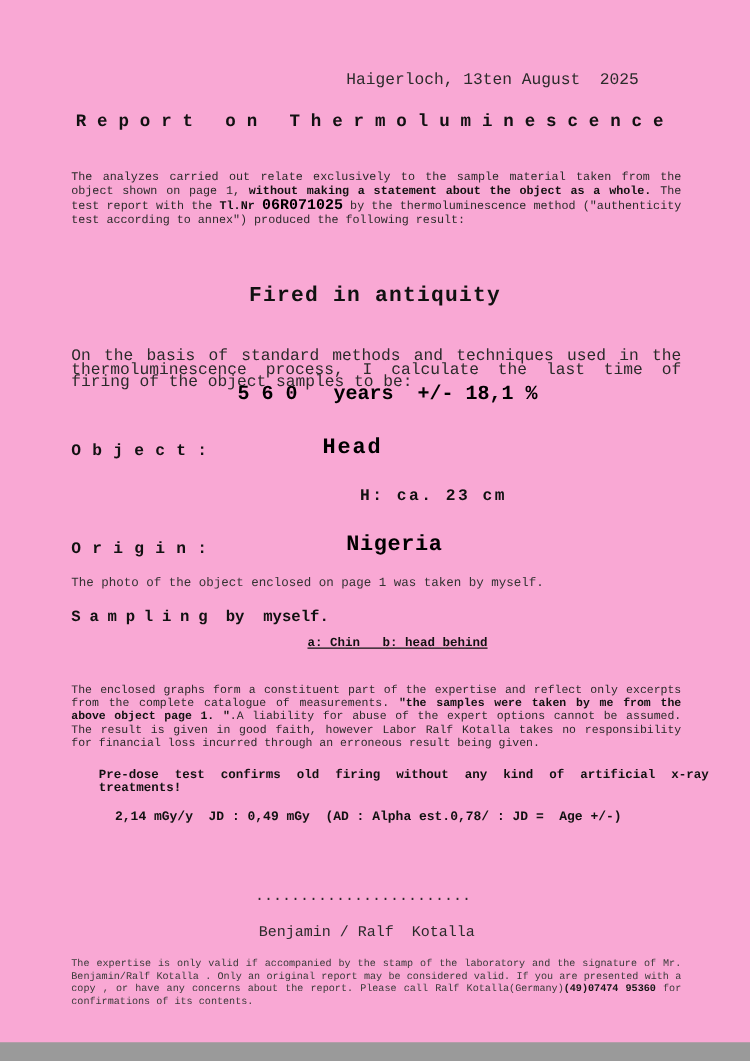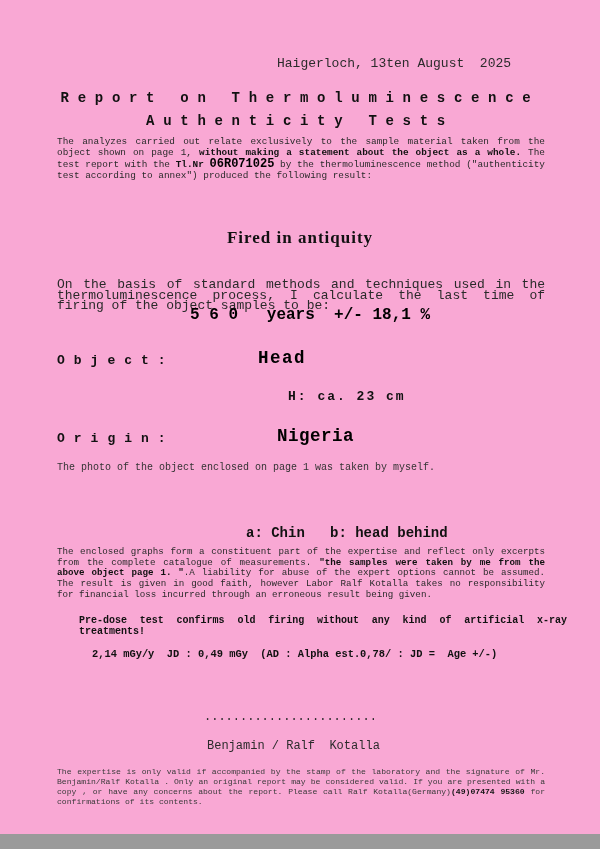"Authenticity Tests" div { html: <div>Authenticity Tests</div> -> none }
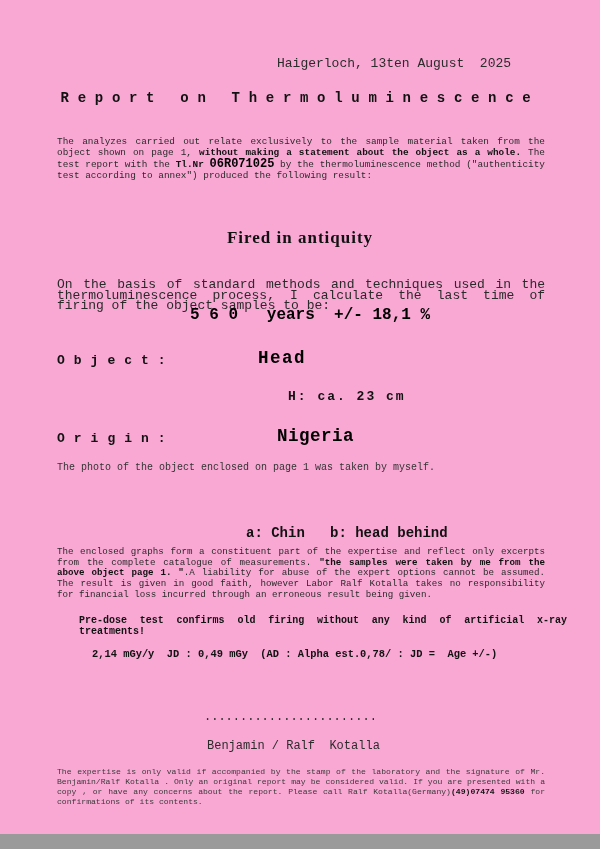"Fired in antiquity" .h-fired { font-family: Liberation Serif, serif -> none }
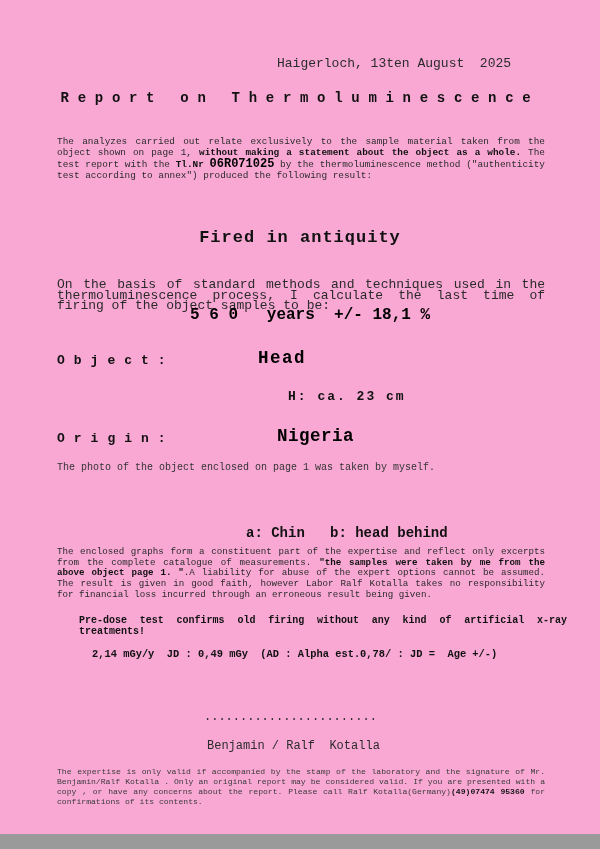"Sampling by myself." div.abs { html: none -> <div><span>Sampling</span><span> by myself.</span></div> }
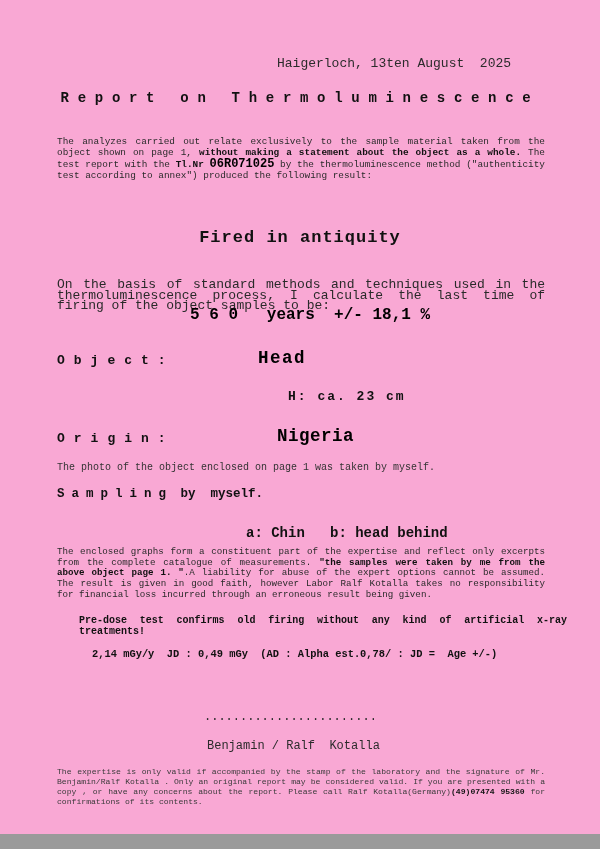"a: Chin b: head behind" .samples { font-size: 14px -> 10px; text-decoration: none -> underline; top: 525px -> 510px }
